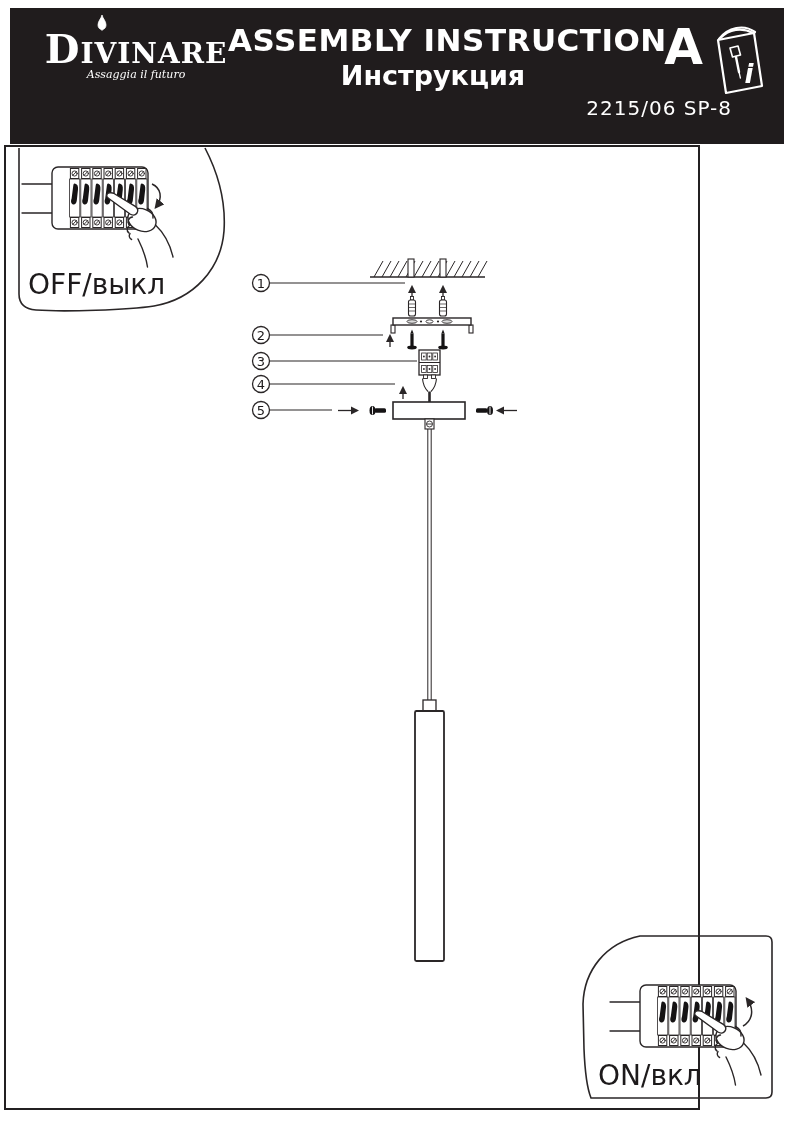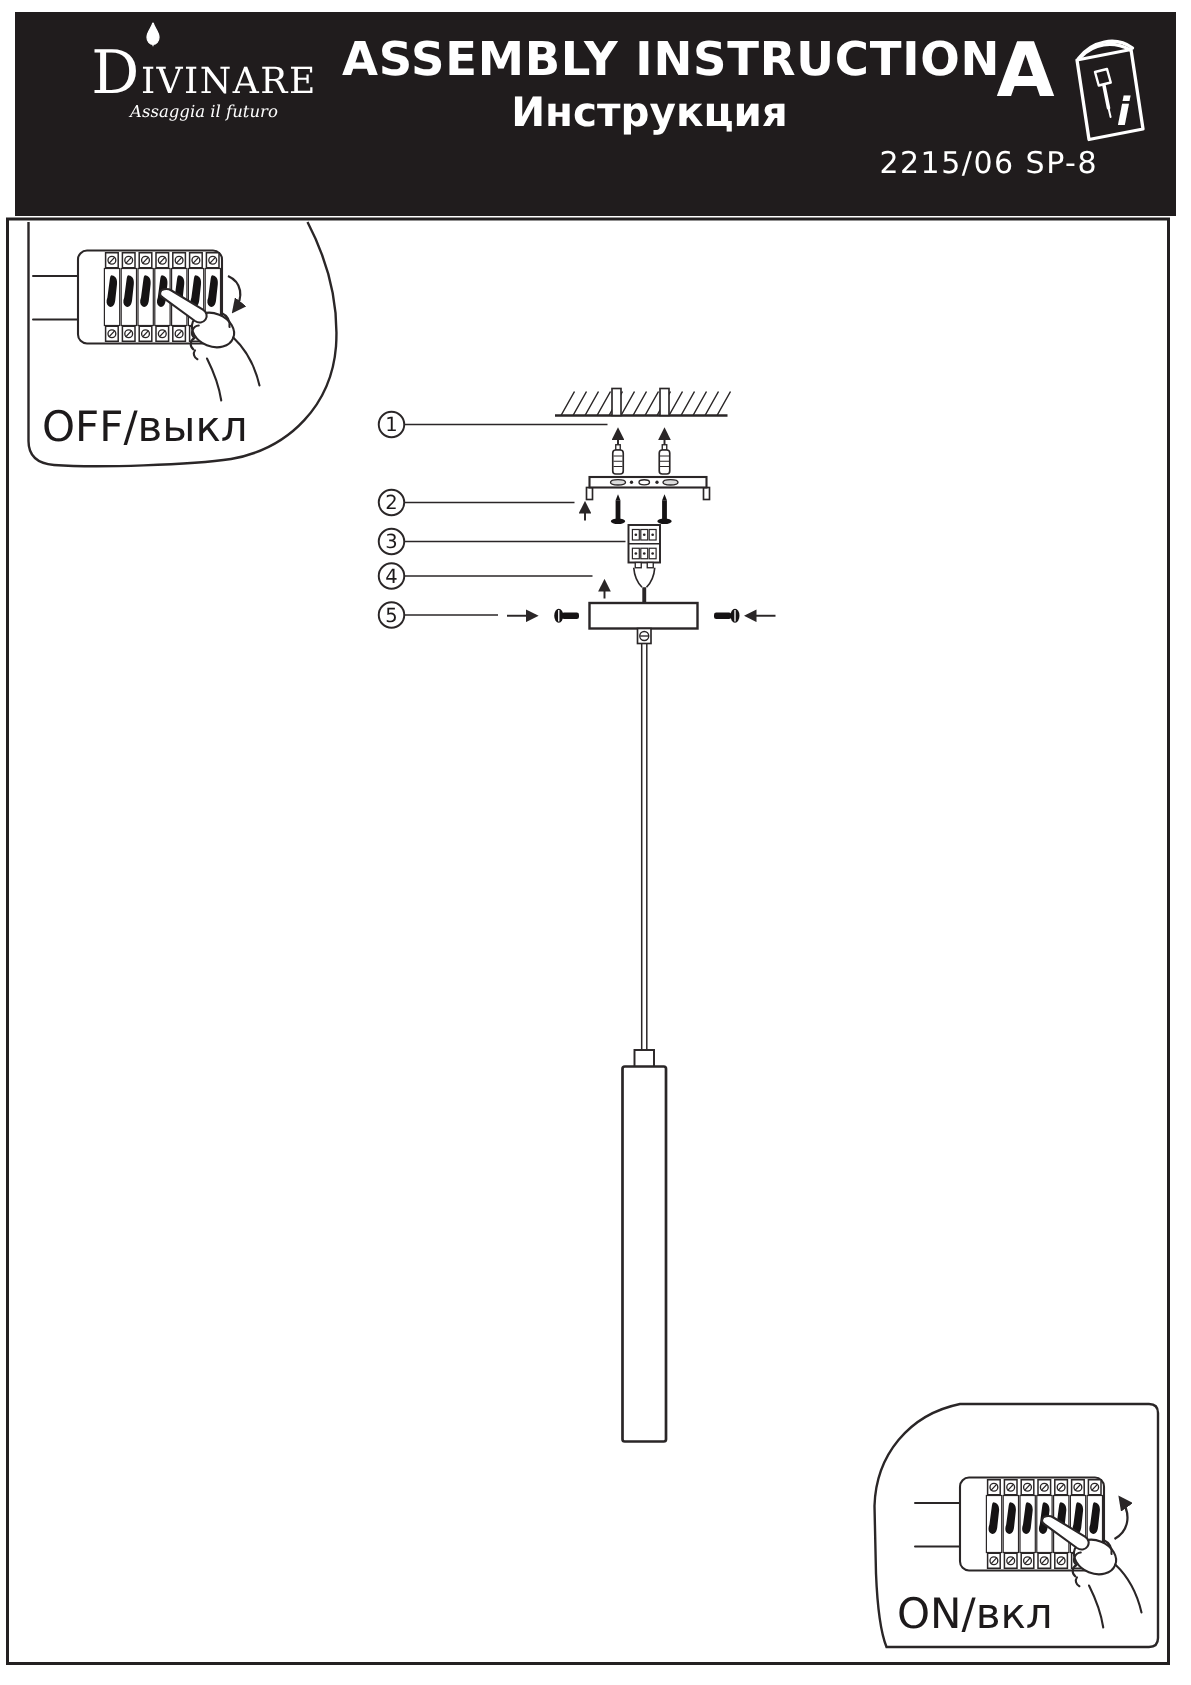"DIVINARE" .brand { font-size: 24px -> 28px; font-weight: normal -> bold }
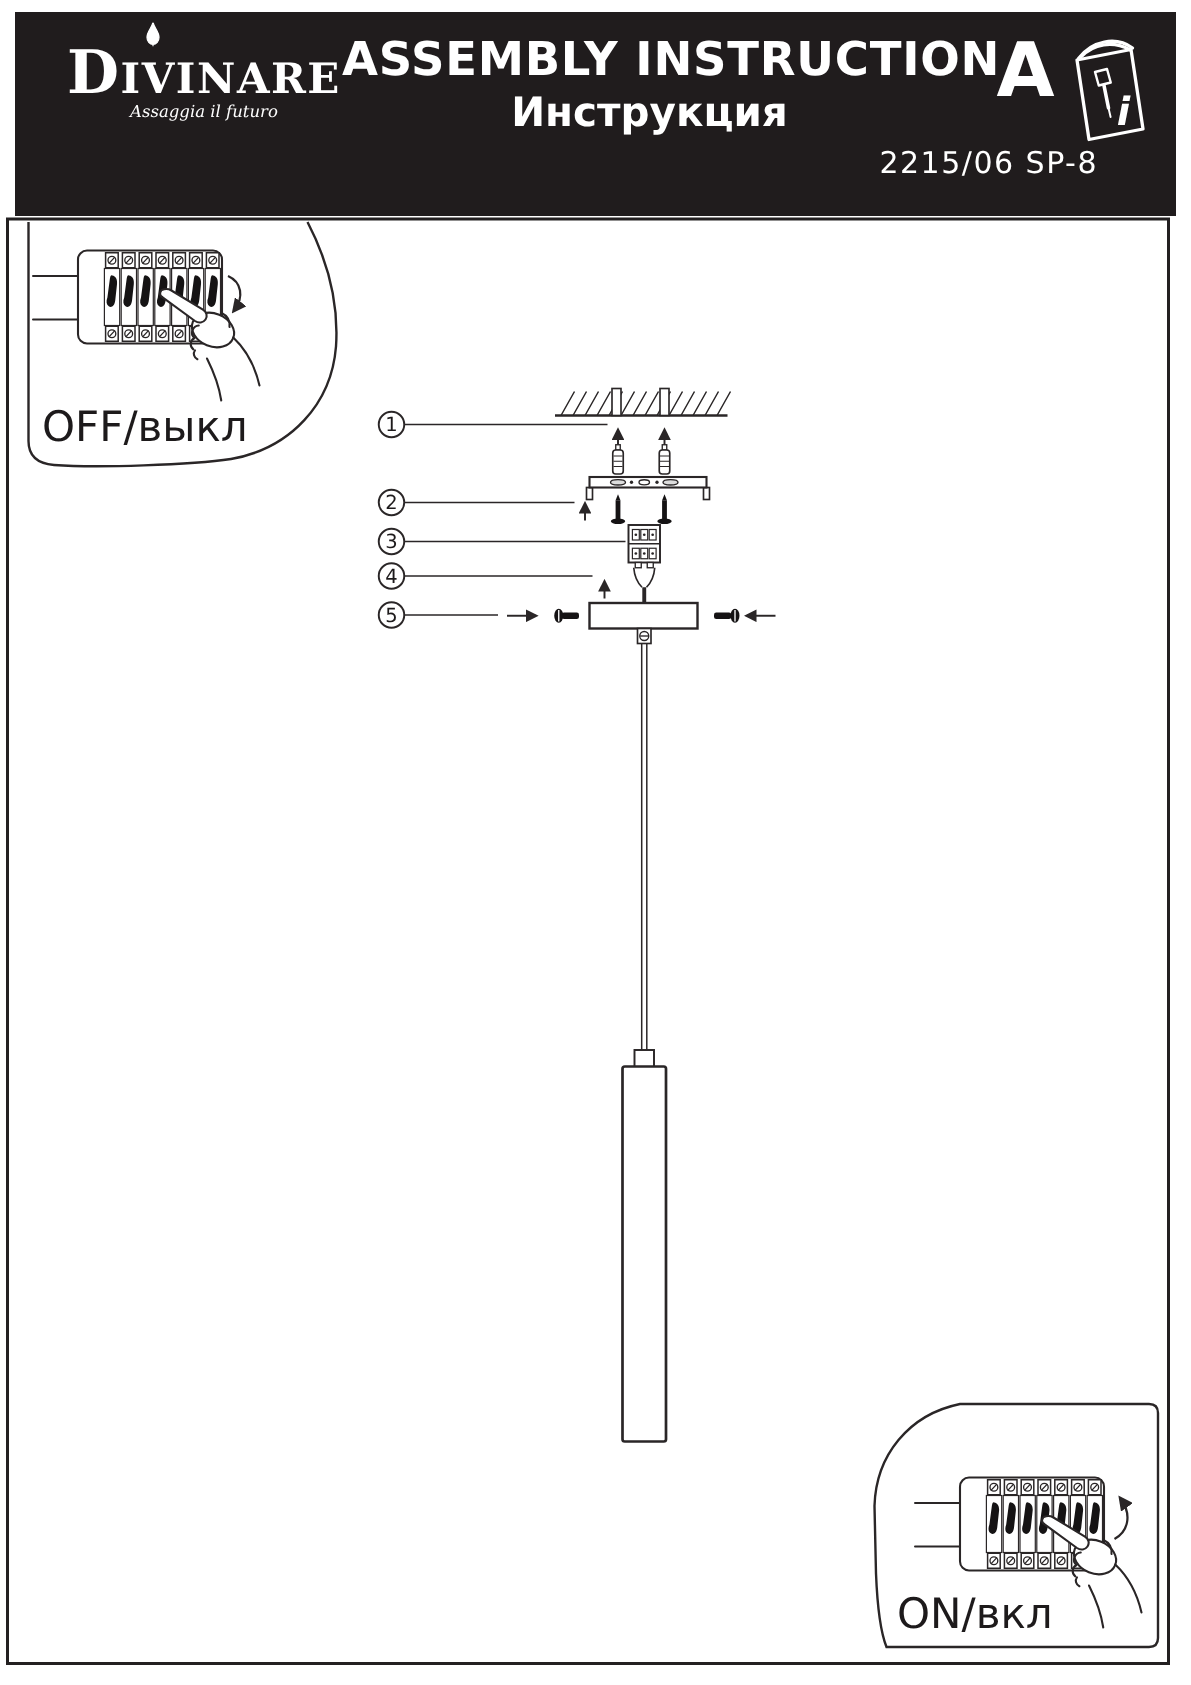"OFF/выкл" .frame { width: 776px -> 696px }
